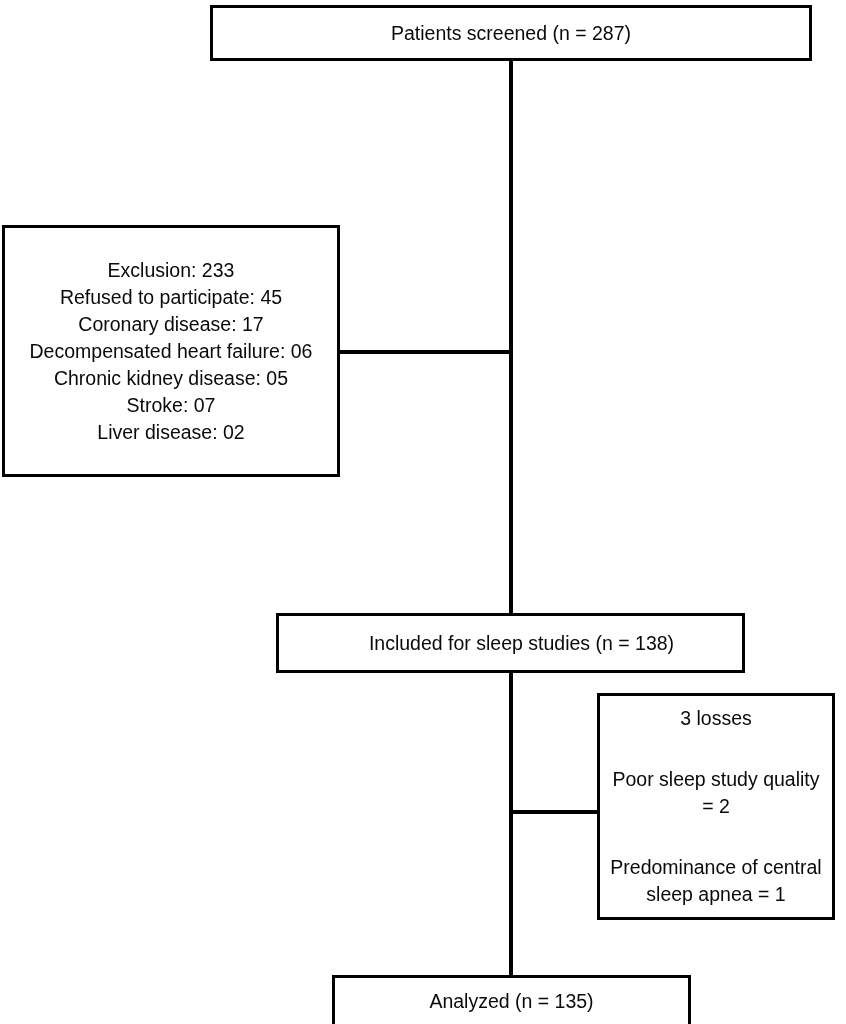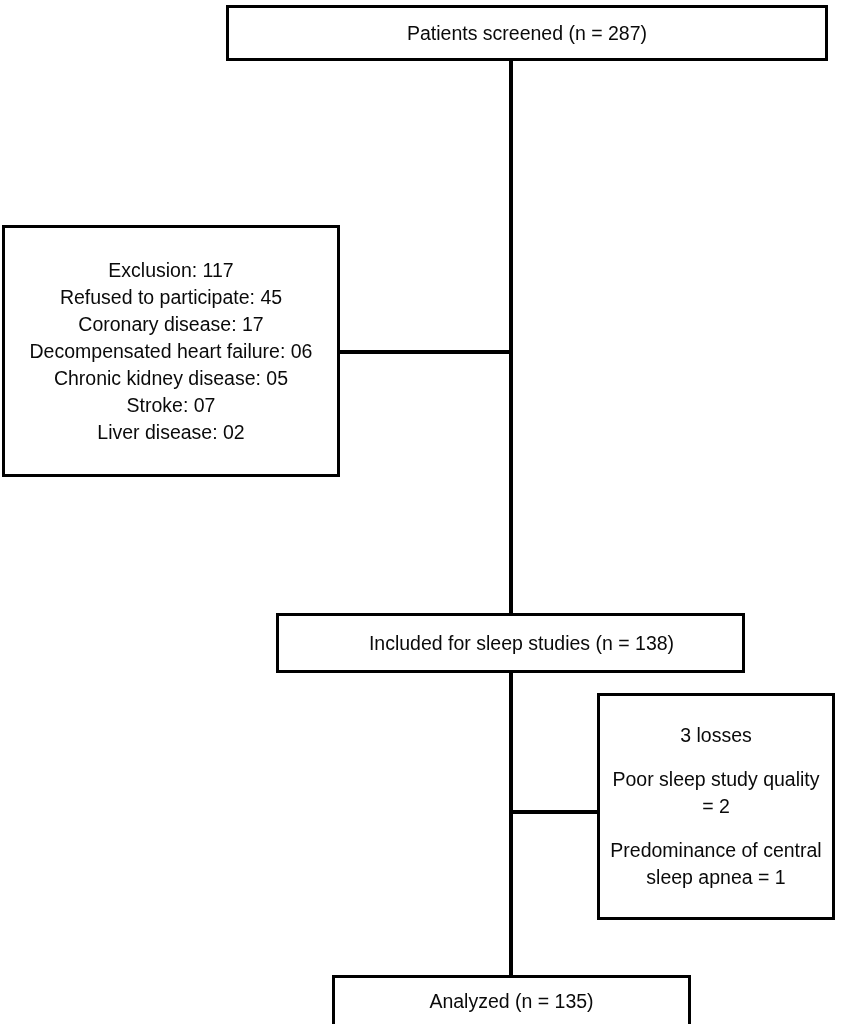"Patients screened (n = 287)" .box-screened { margin-left: 16px -> none }
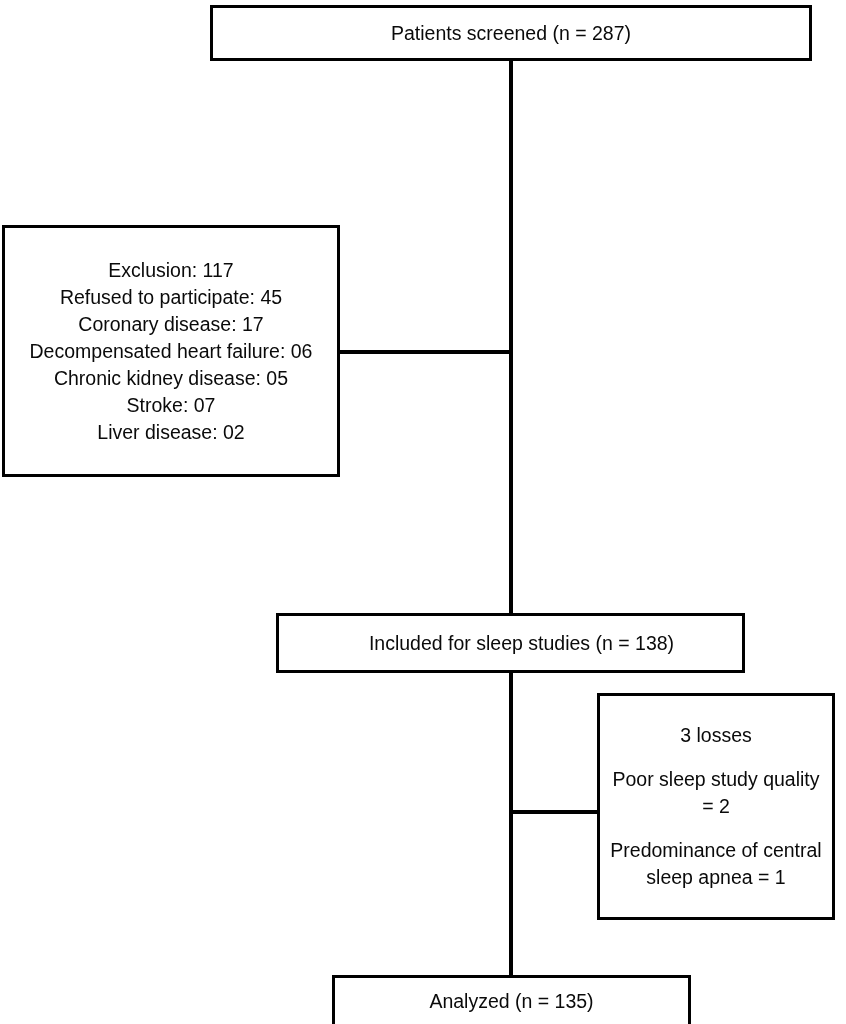"Exclusion: 117" span.line { text: 117 -> 233 }
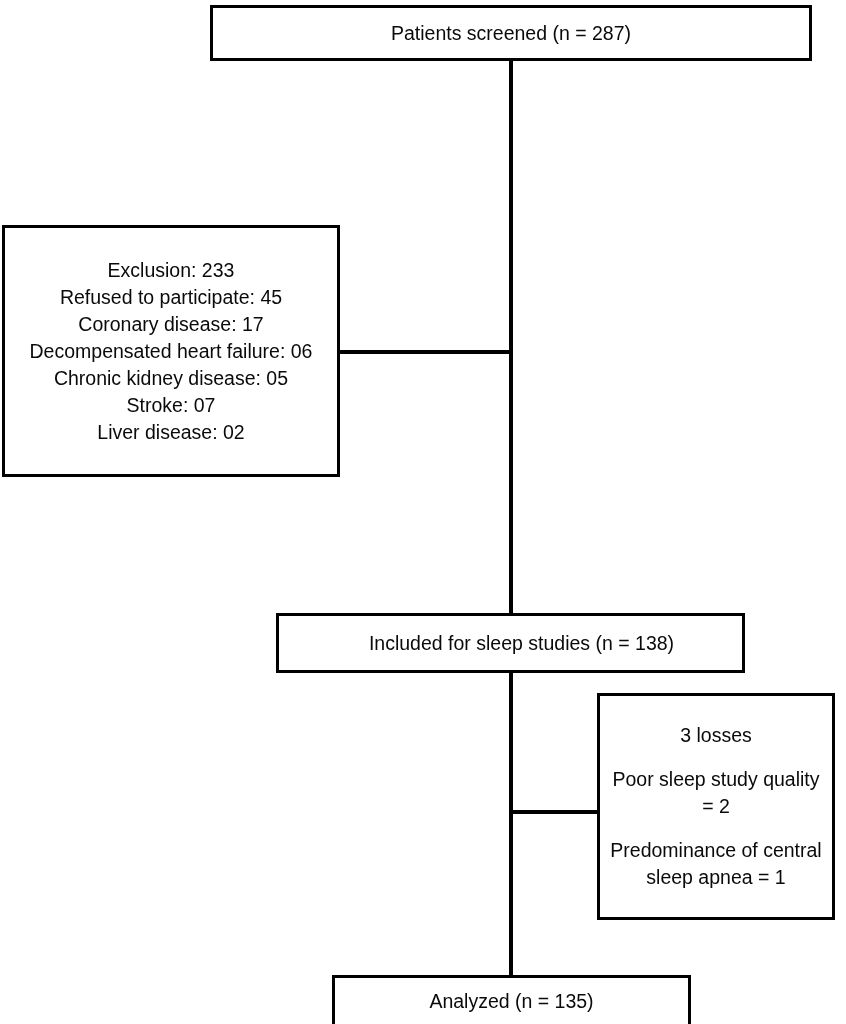"3 losses" .box-losses { gap: 17px -> 34px }
